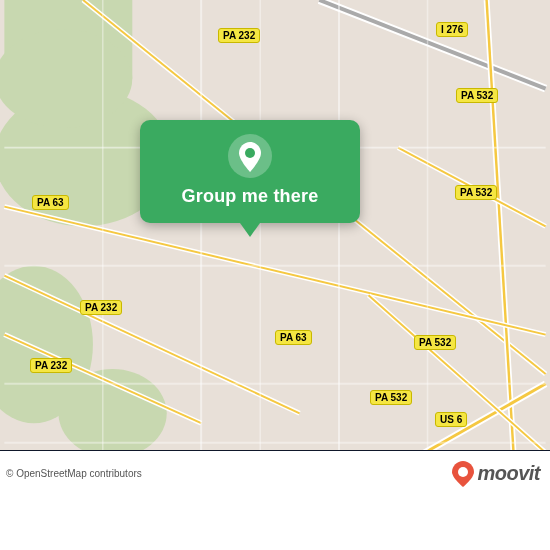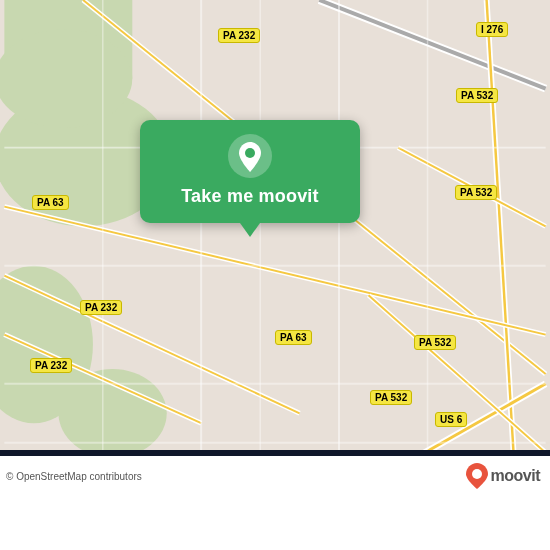"I 276" div.road-badge { left: 476px -> 436px }
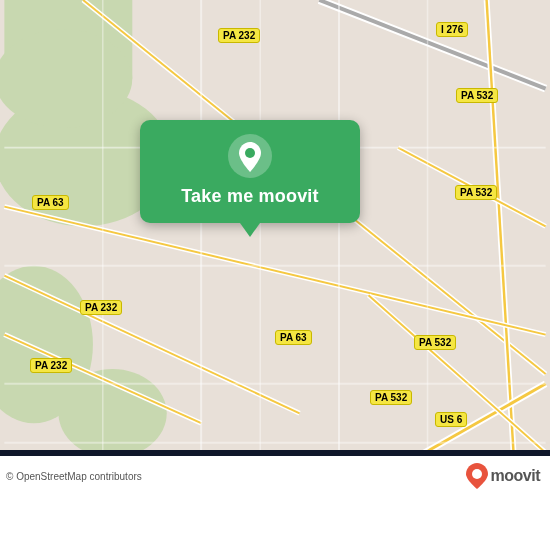"Take me moovit" button { text: Take me moovit -> Group me there }
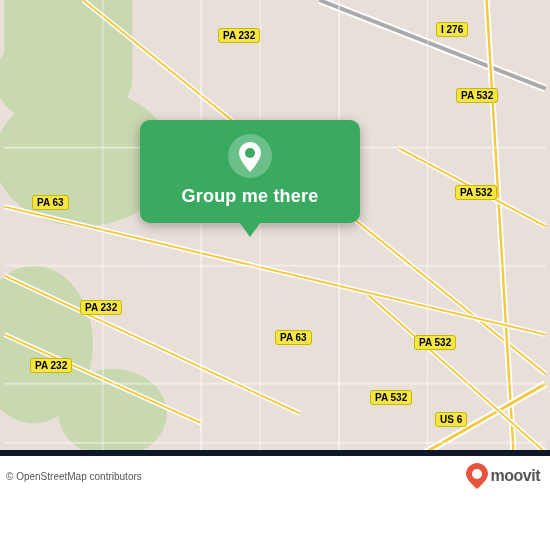"© OpenStreetMap contributors" #bottom-bar { border-top: 6px solid #0f172a -> 1px solid #0f172a }
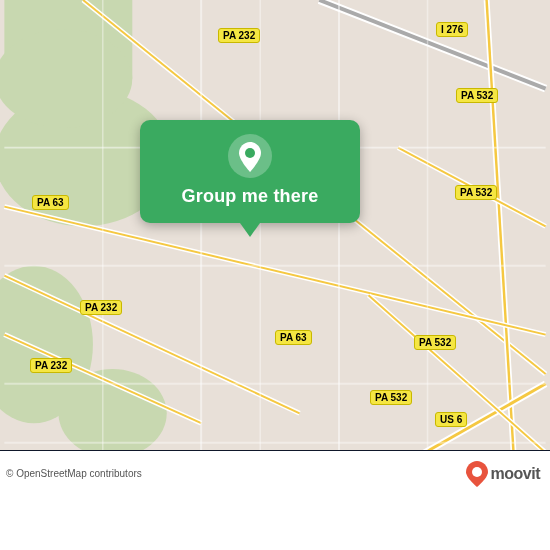"moovit" span { font-size: 16px -> 20px; font-style: none -> italic }
